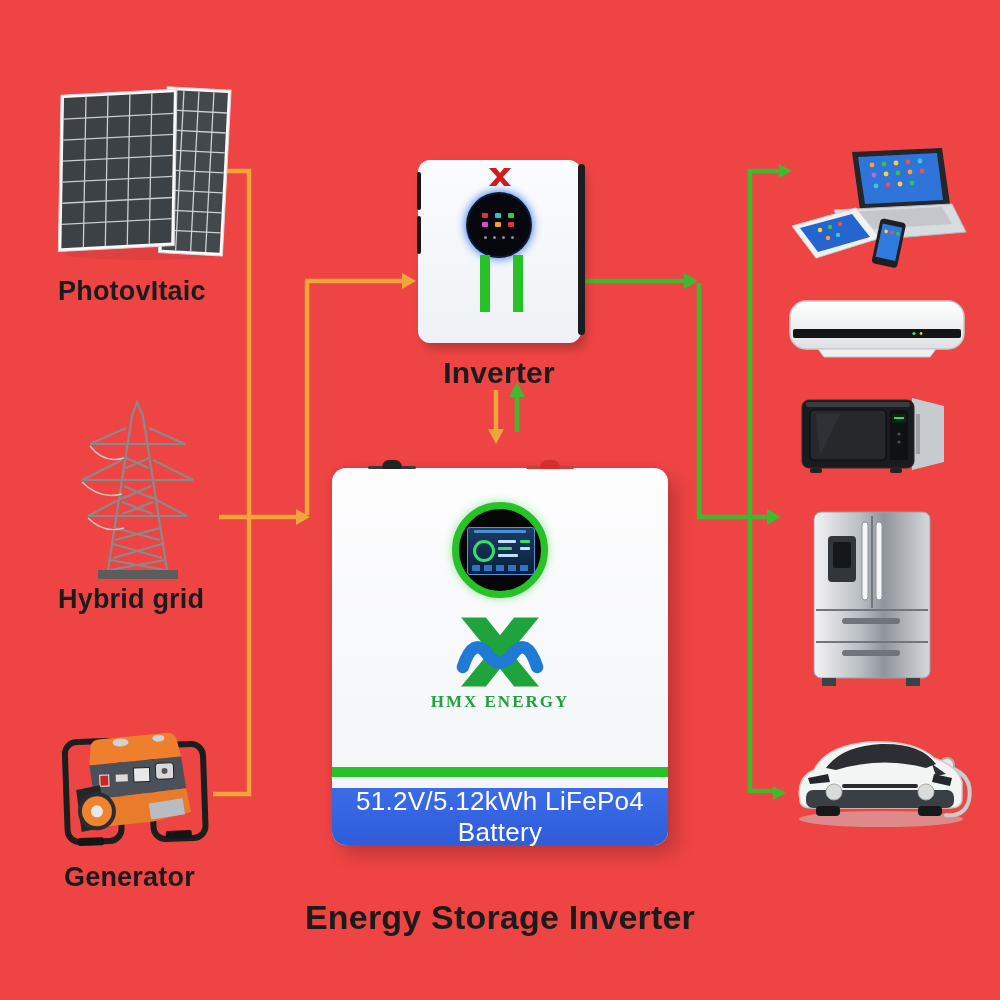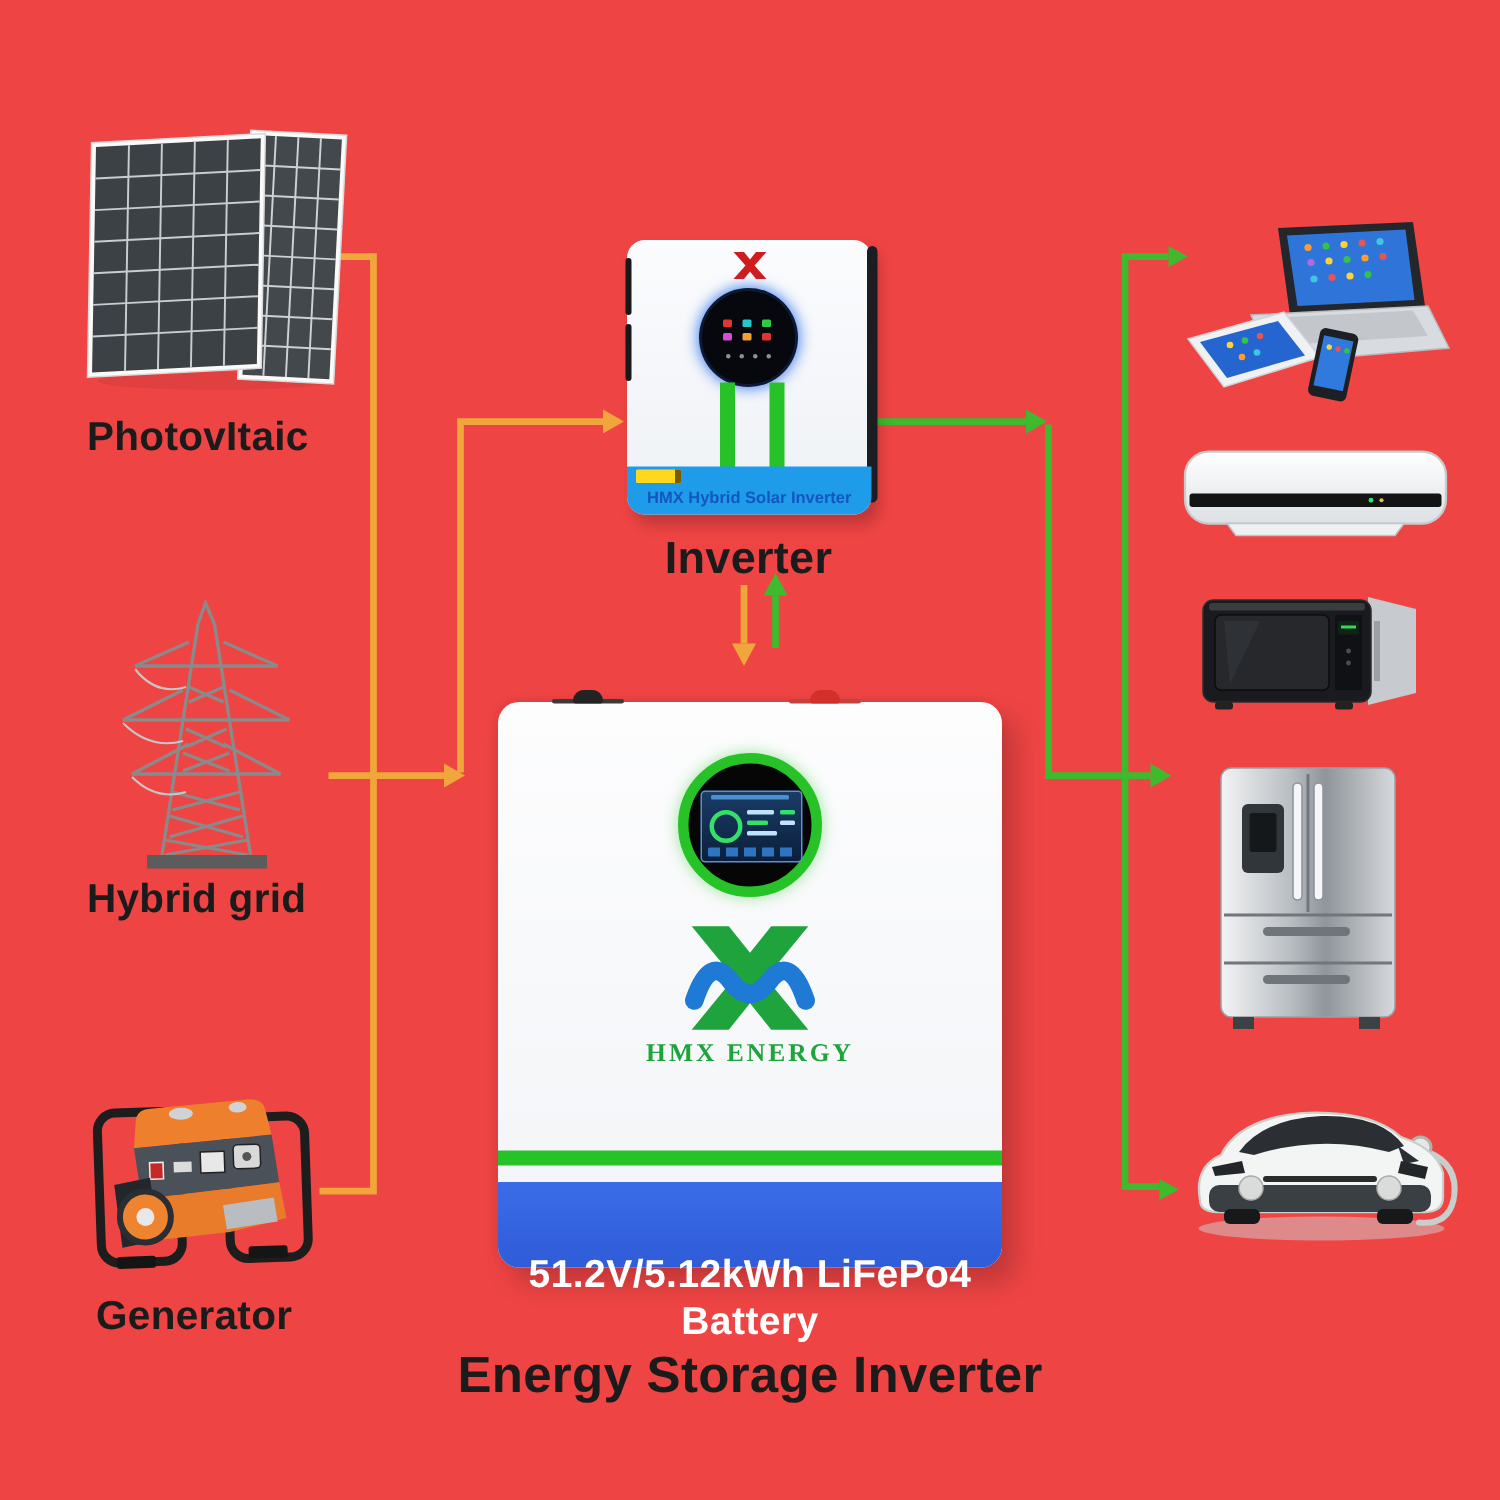"HMX Hybrid Solar Inverter" div.inv-band { html: <div> <div></div> <div>HMX Hybrid Solar Inverter</div> </div> -> none }
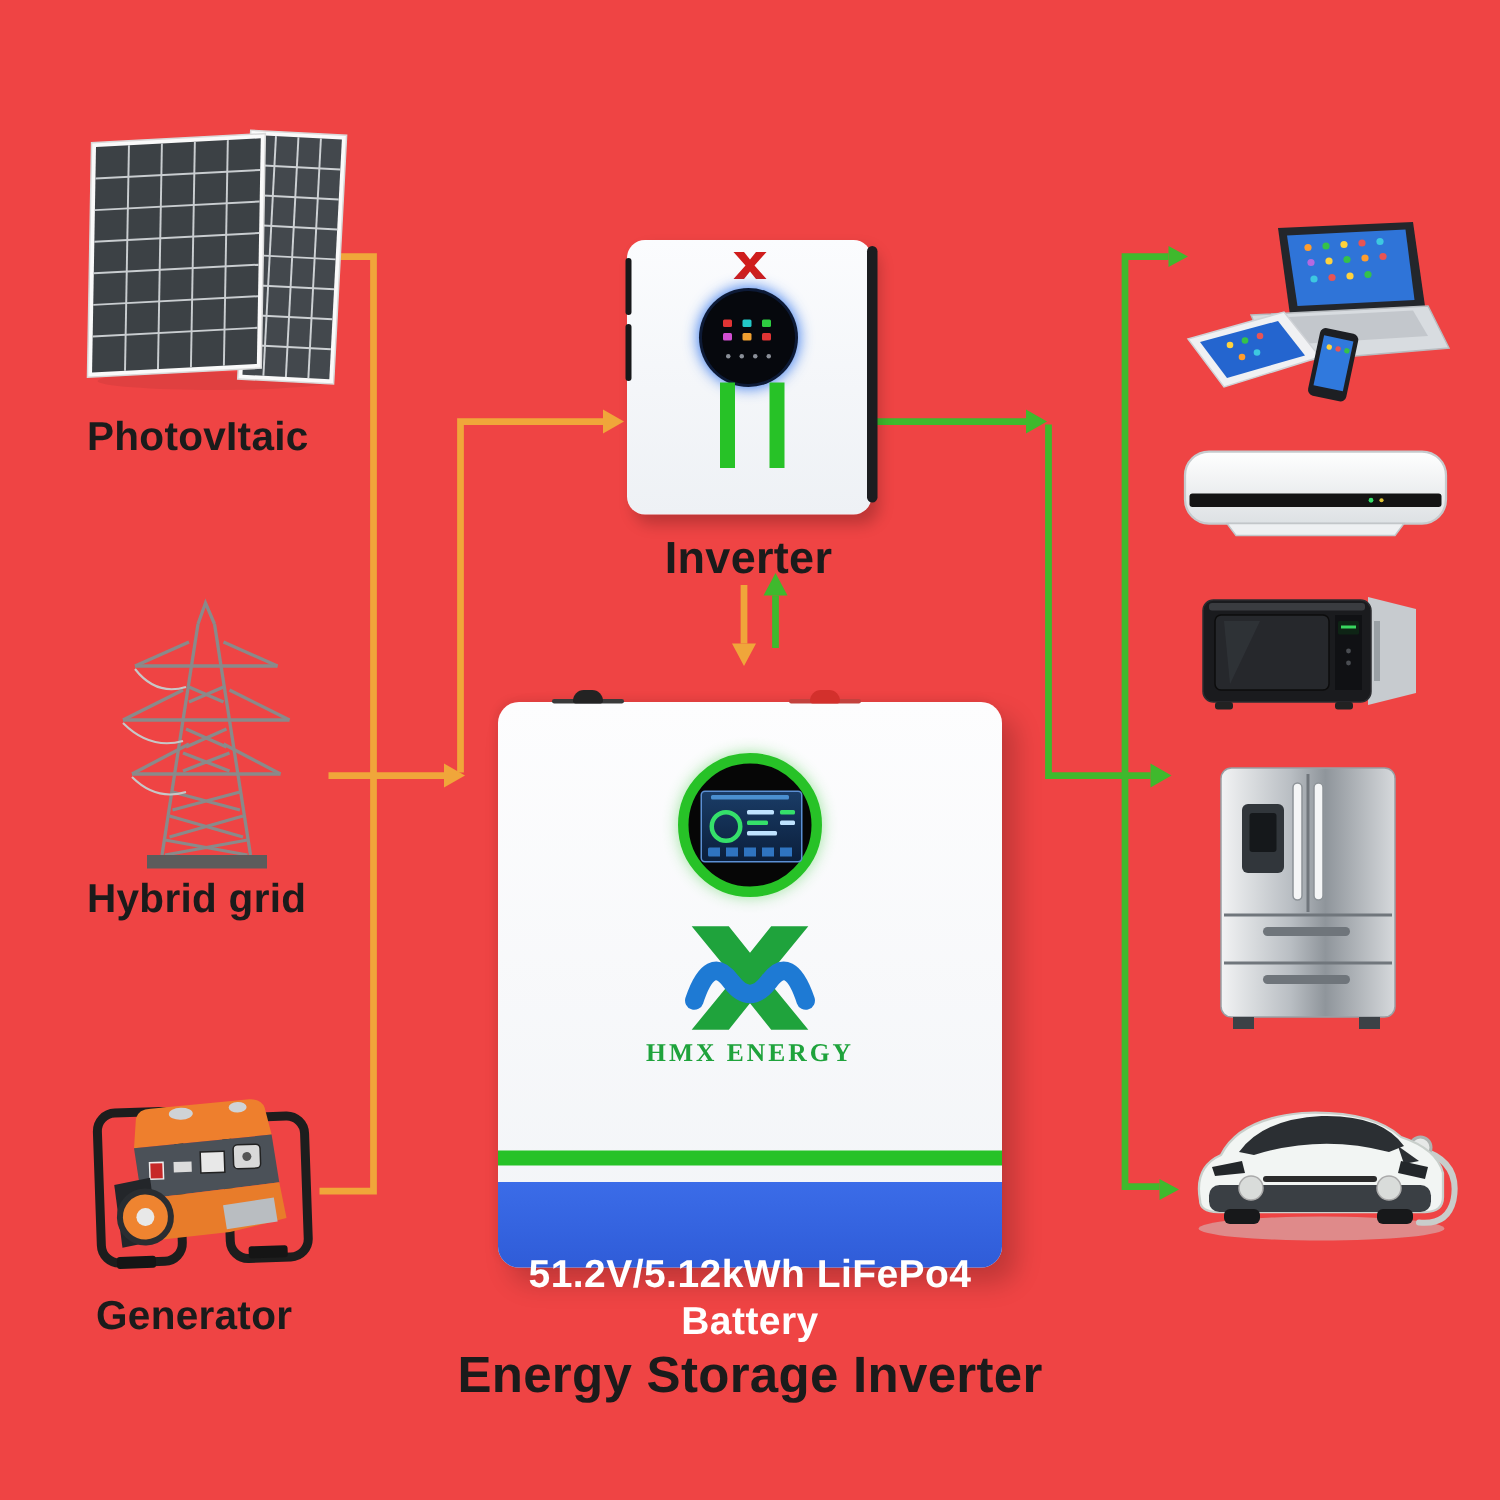"51.2V/5.12kWh LiFePo4 Battery" .bat-band-text { font-weight: bold -> normal; margin-top: 48px -> none }
